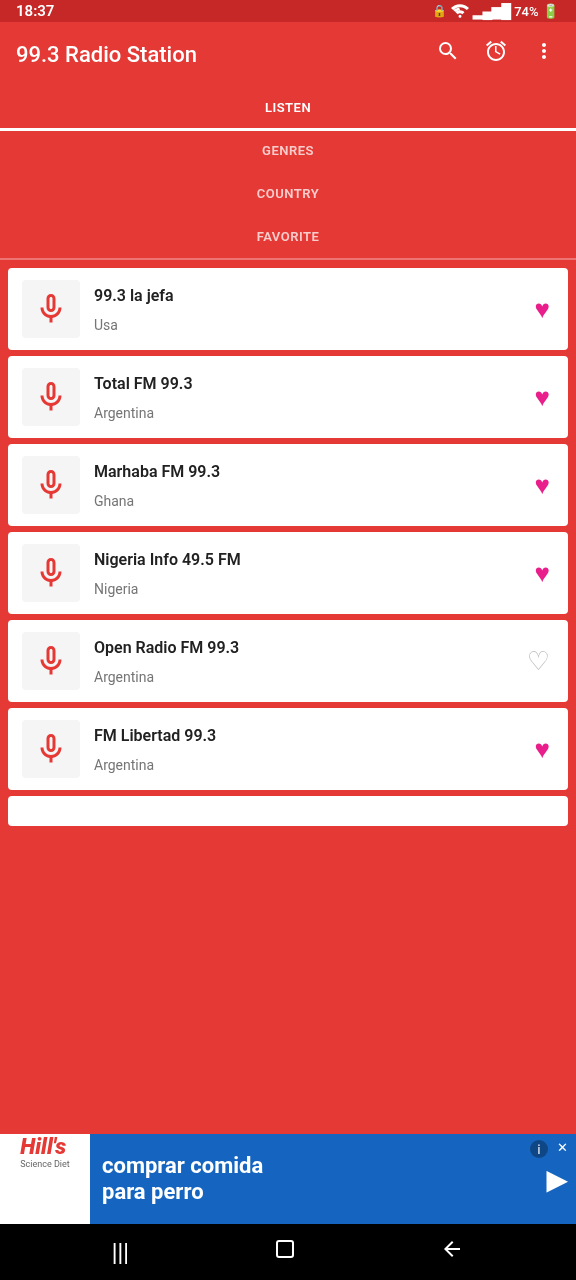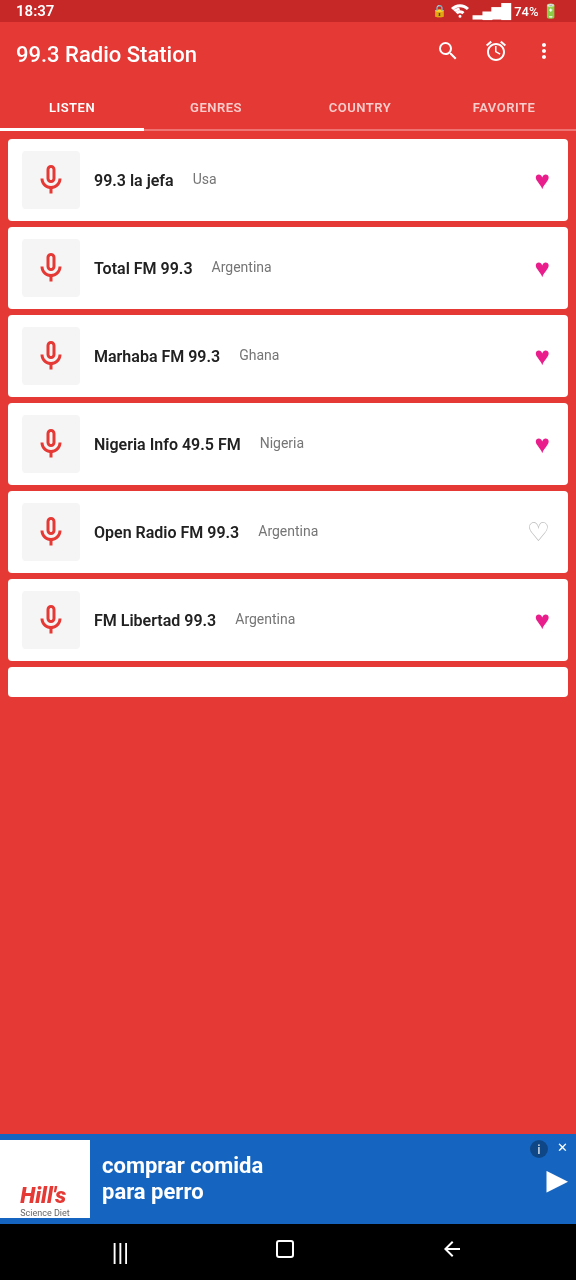"LISTEN" .tabs { flex-direction: none -> column }
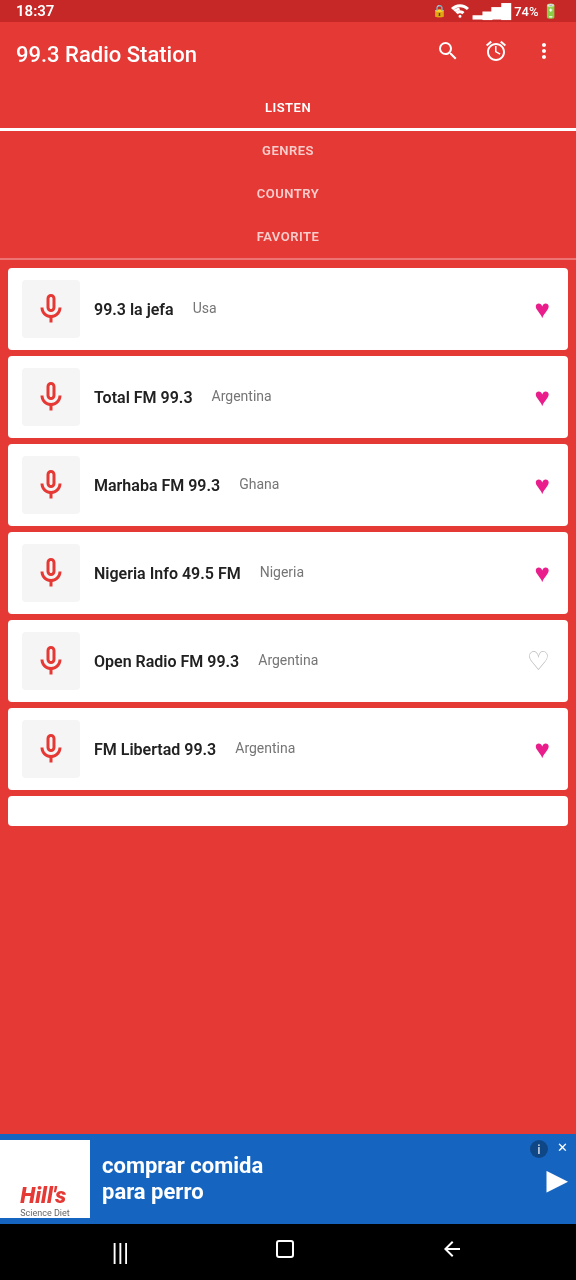"99.3 la jefa" .radio-info { flex-direction: none -> column; gap: 19px -> 12px }
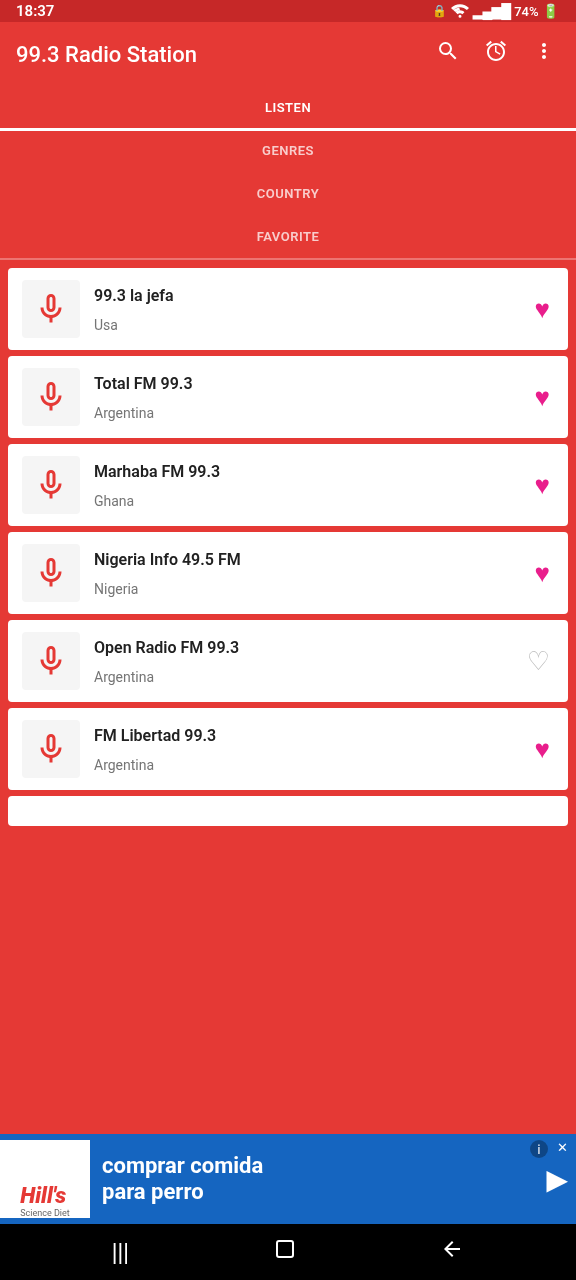"Hill's" .ad-logo { align-items: flex-end -> flex-start; height: 78px -> 90px }
